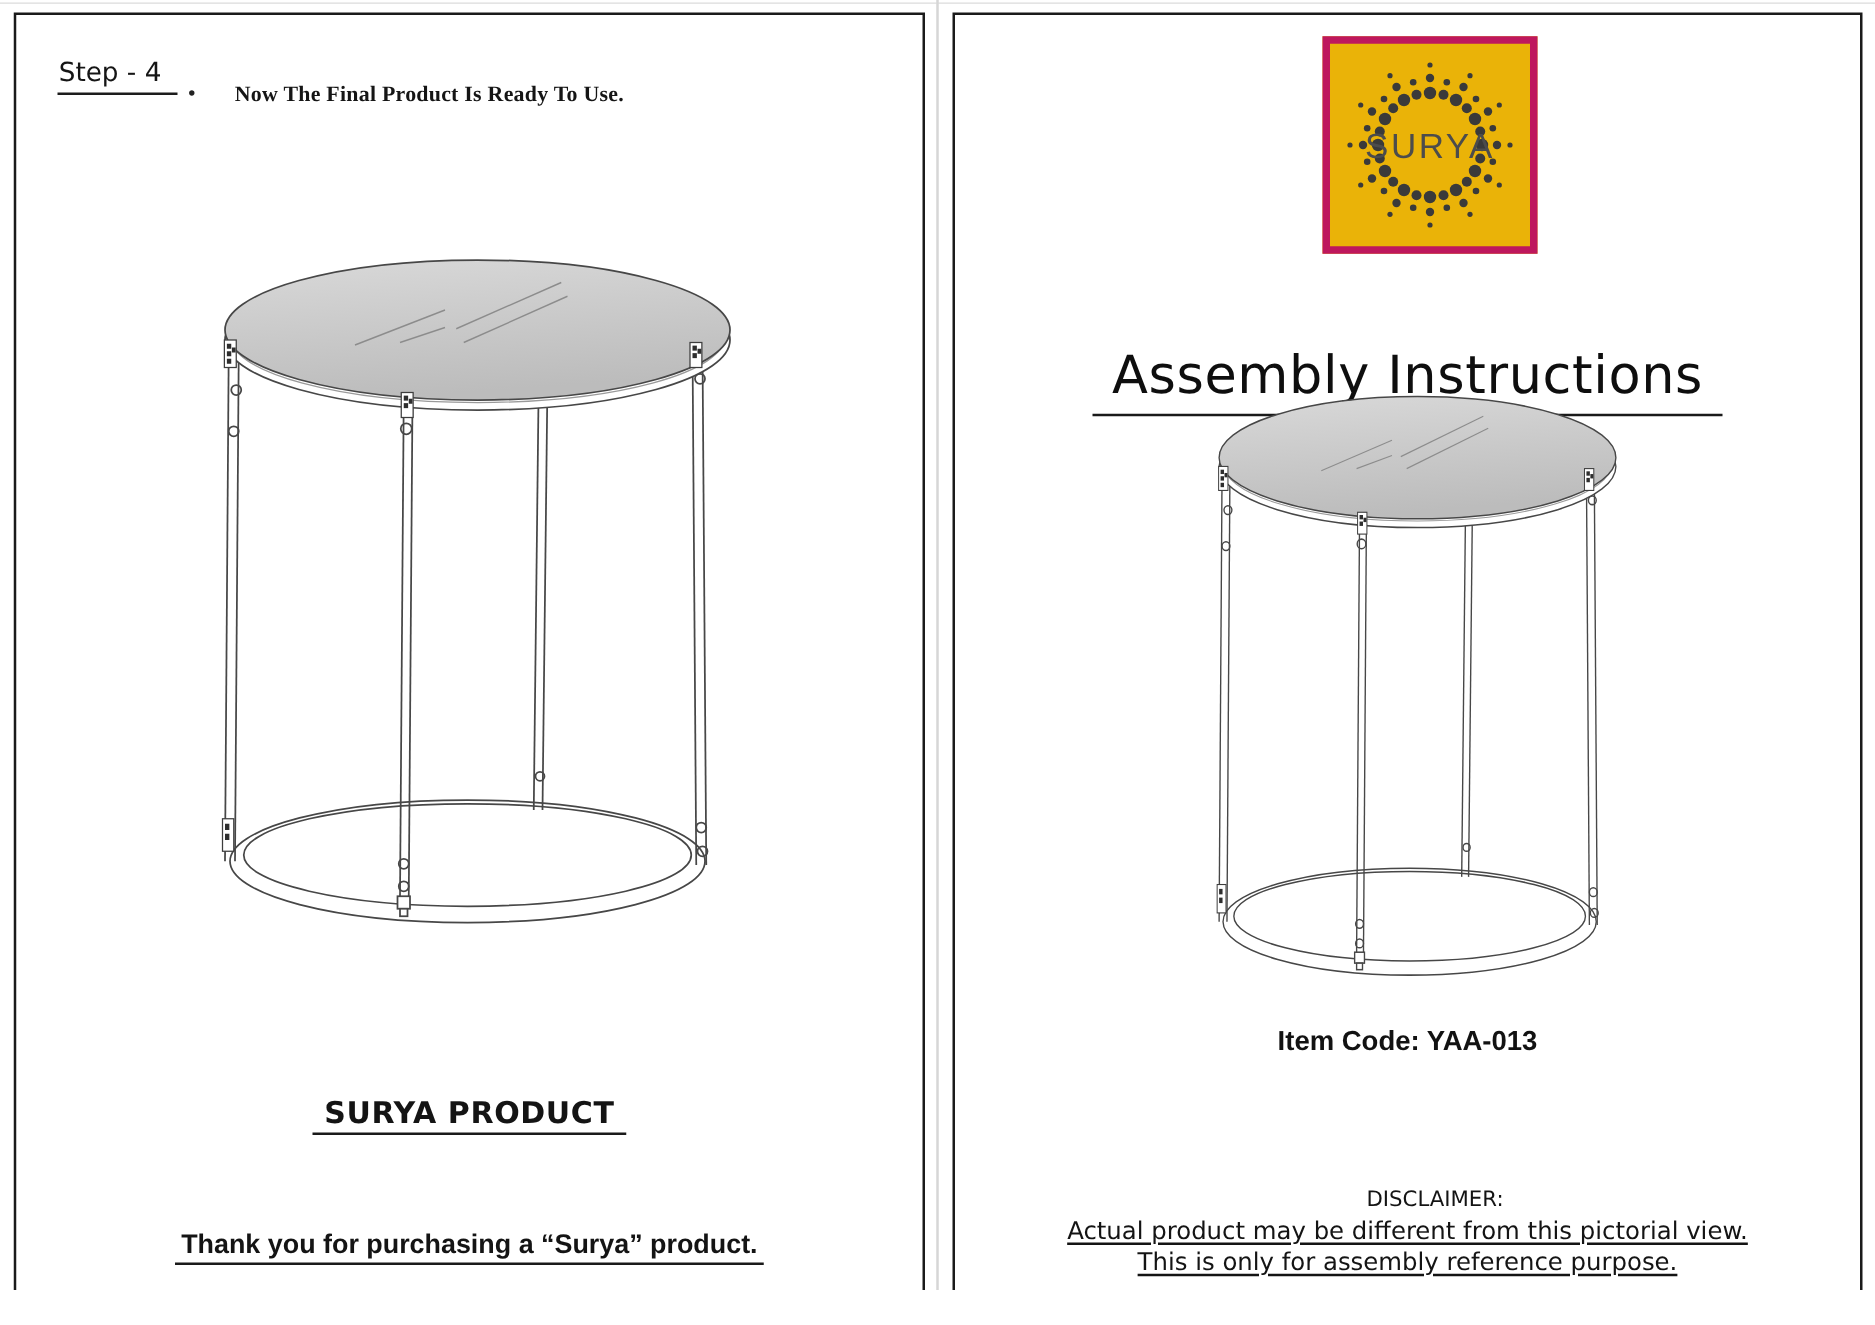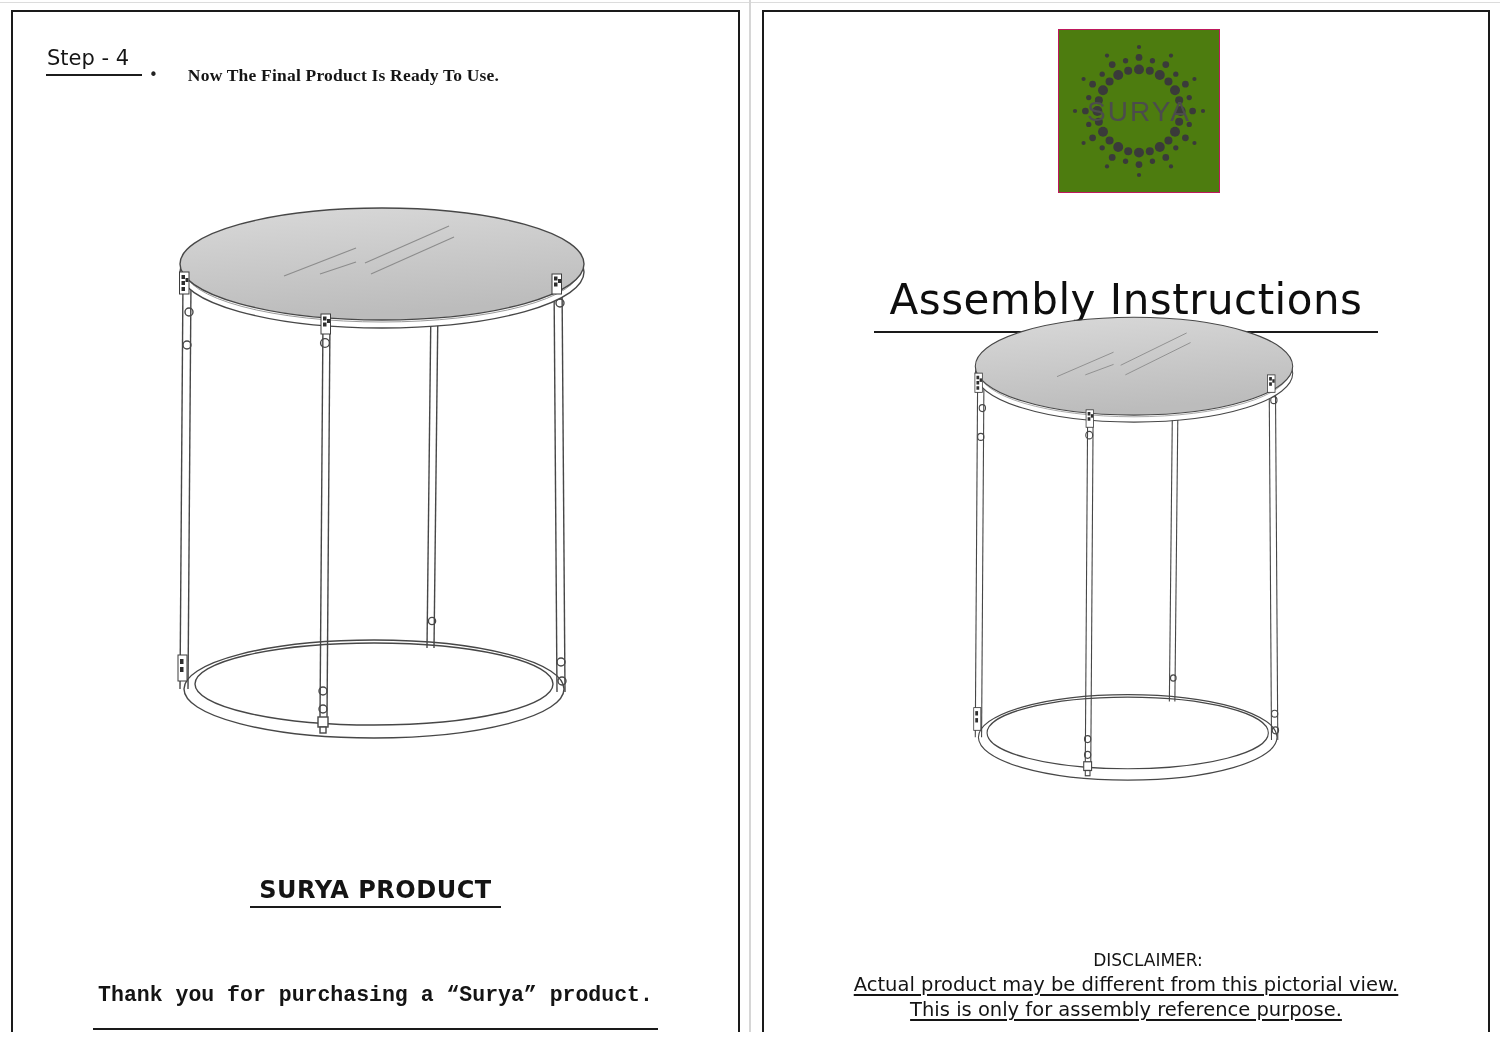"SURYA" .logo-box { background: #4d7c0f -> #eab308; border: 1px solid #be185d -> 6px solid #be185d }
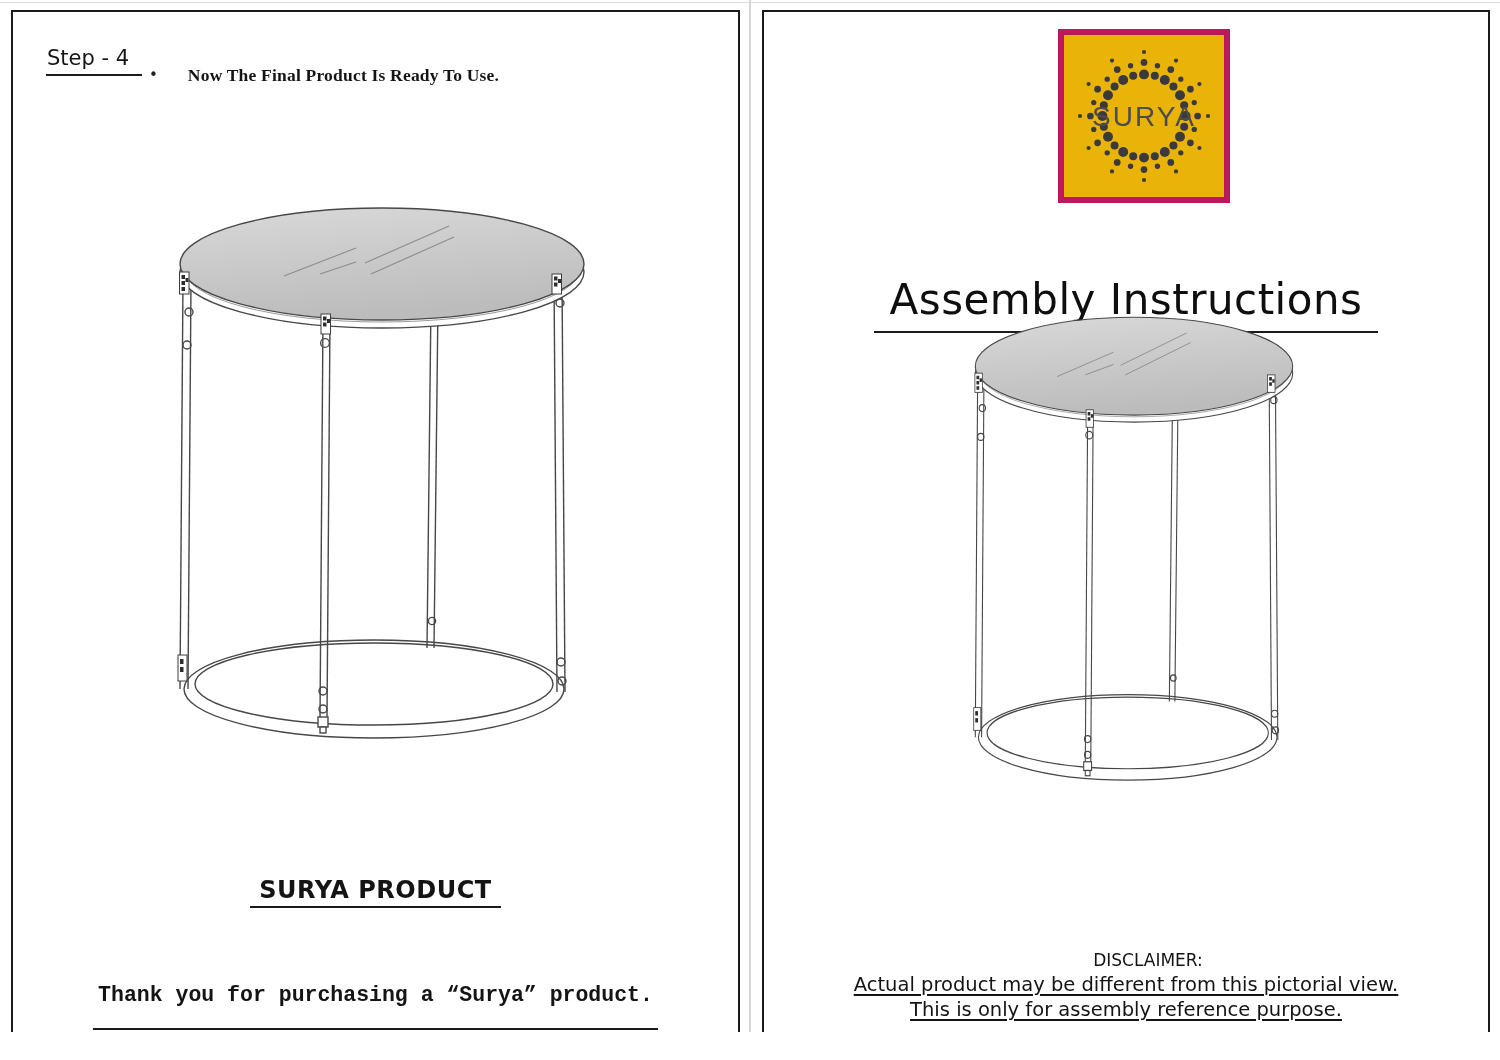"Item Code: YAA-013" div.item-code { html: none -> <div>Item Code: YAA-013</div> }
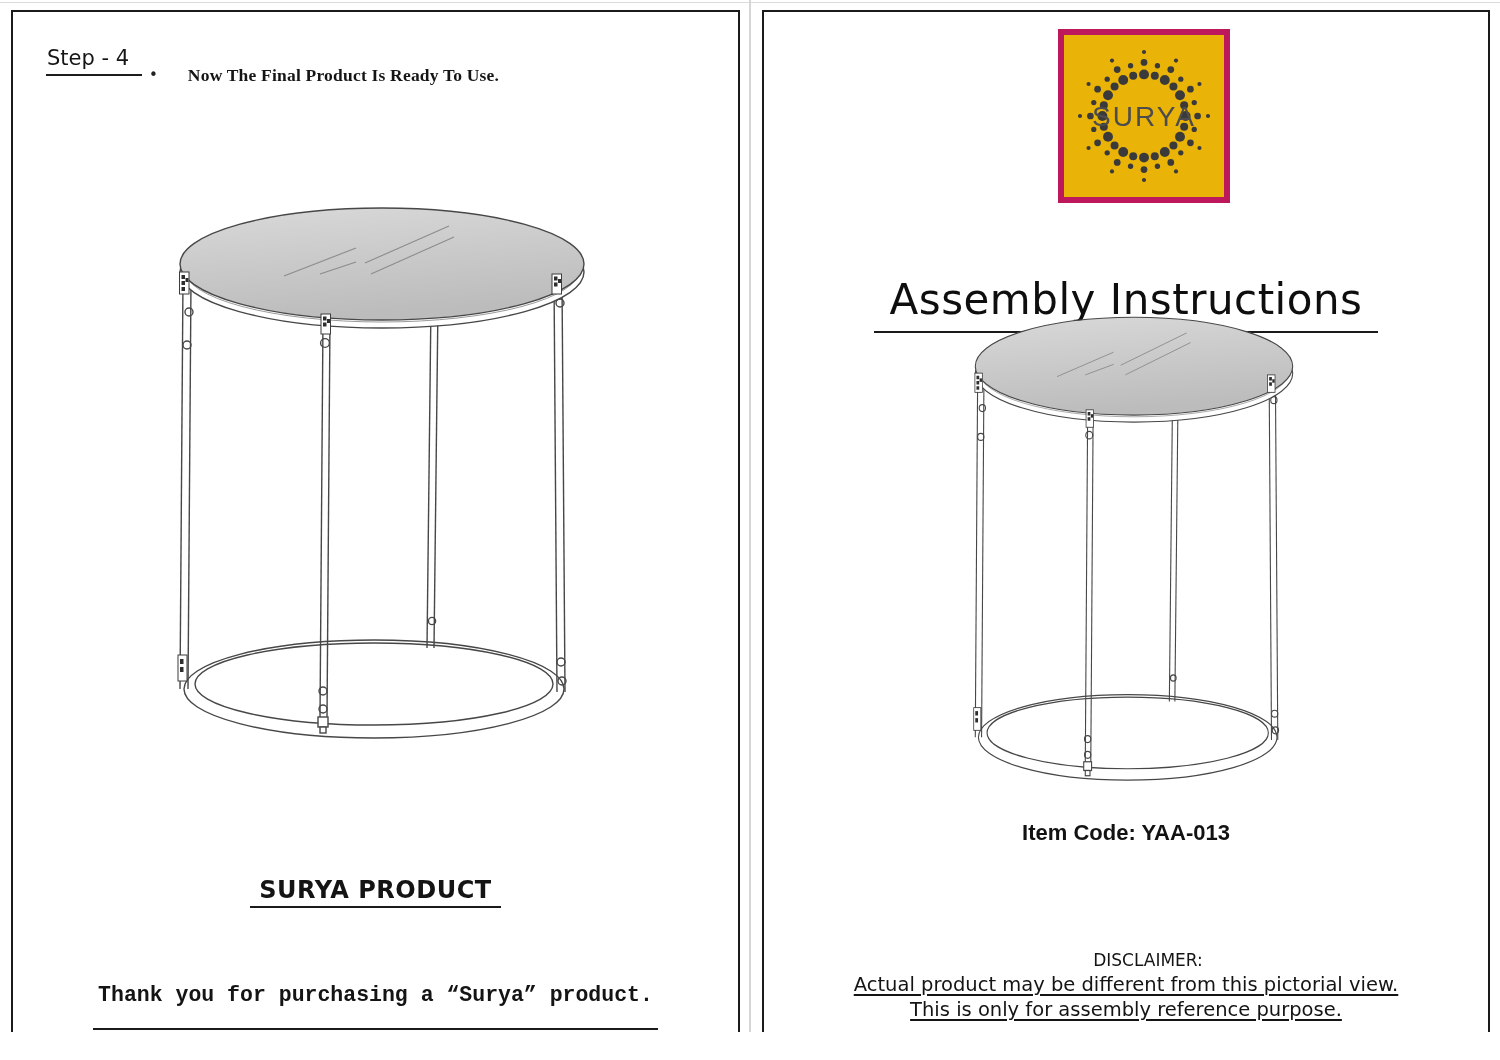"Thank you for purchasing a" .thank-you span { font-family: Liberation Mono, monospace -> none; padding: 0 5px 21px 5px -> 0 5px 3px 5px }
